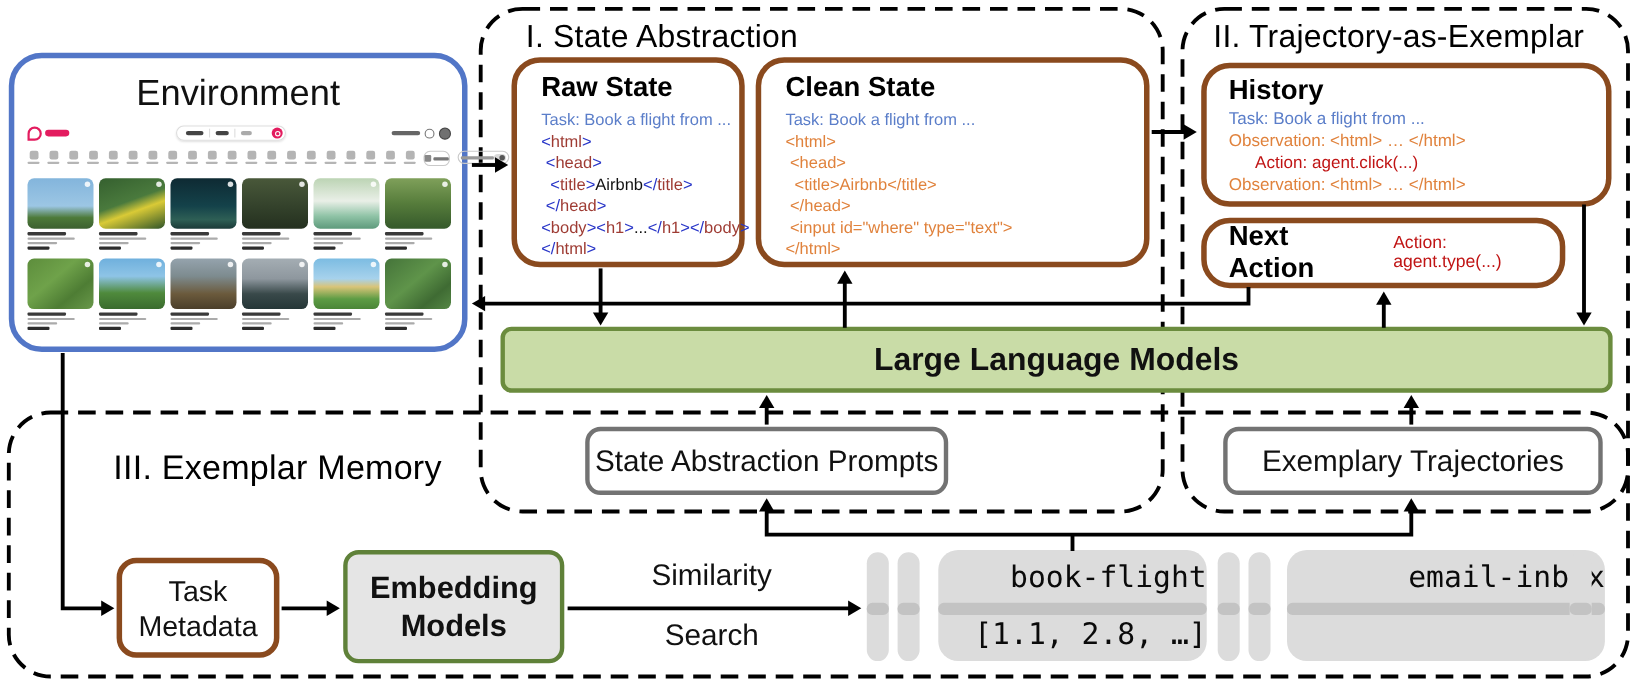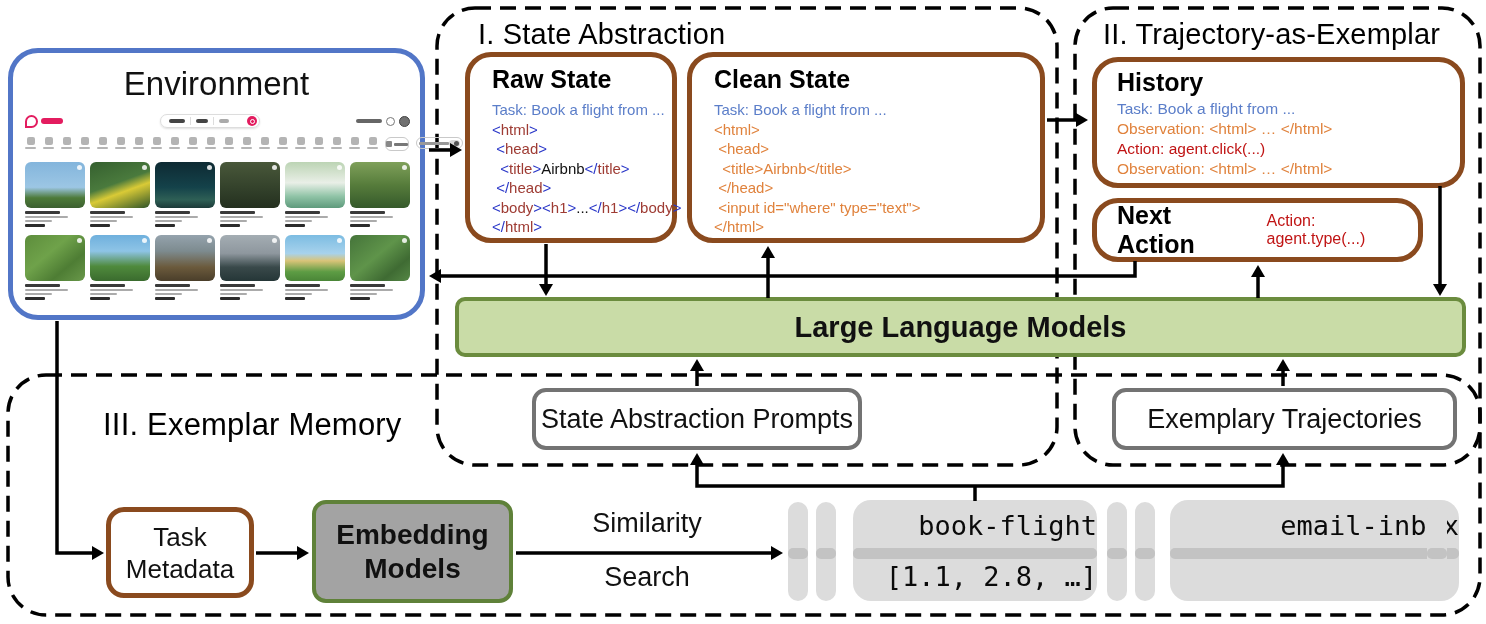"Action: agent.click(...)" .c-r { margin-left: none -> 24px }
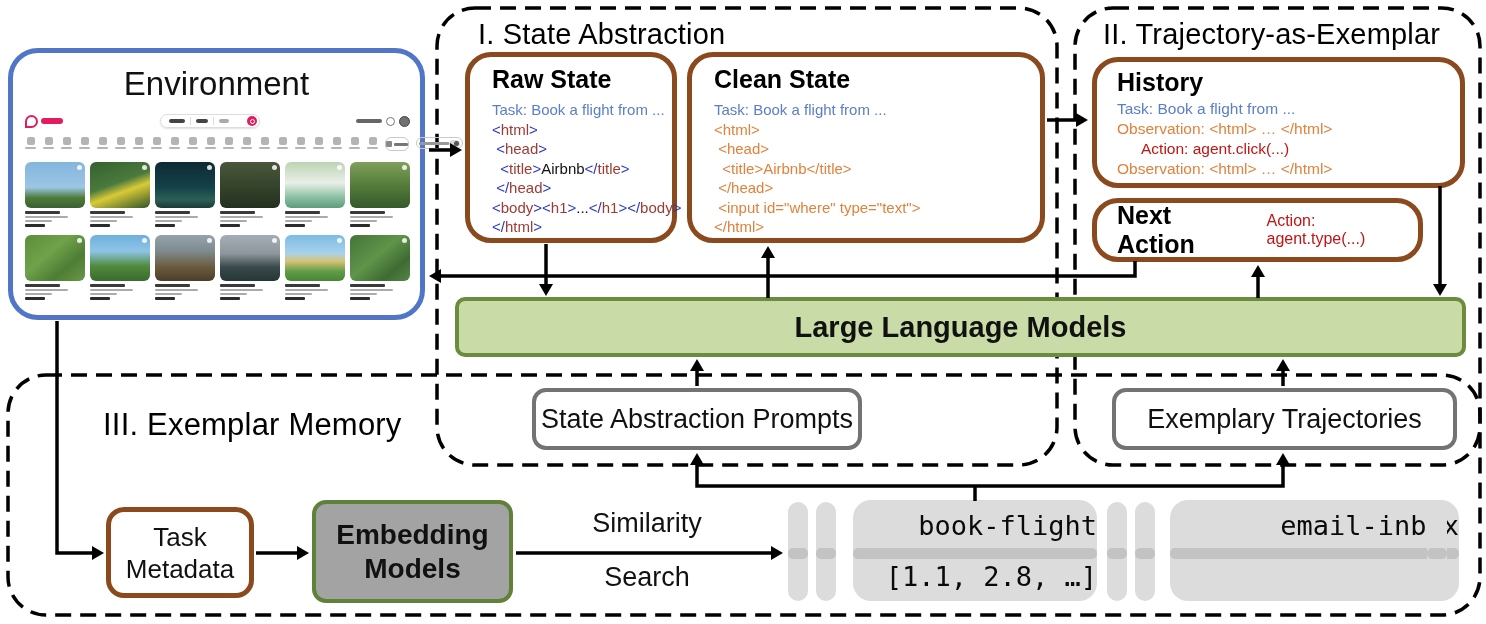"Embedding" #embed-box { background: #a3a3a3 -> #e5e5e5 }
